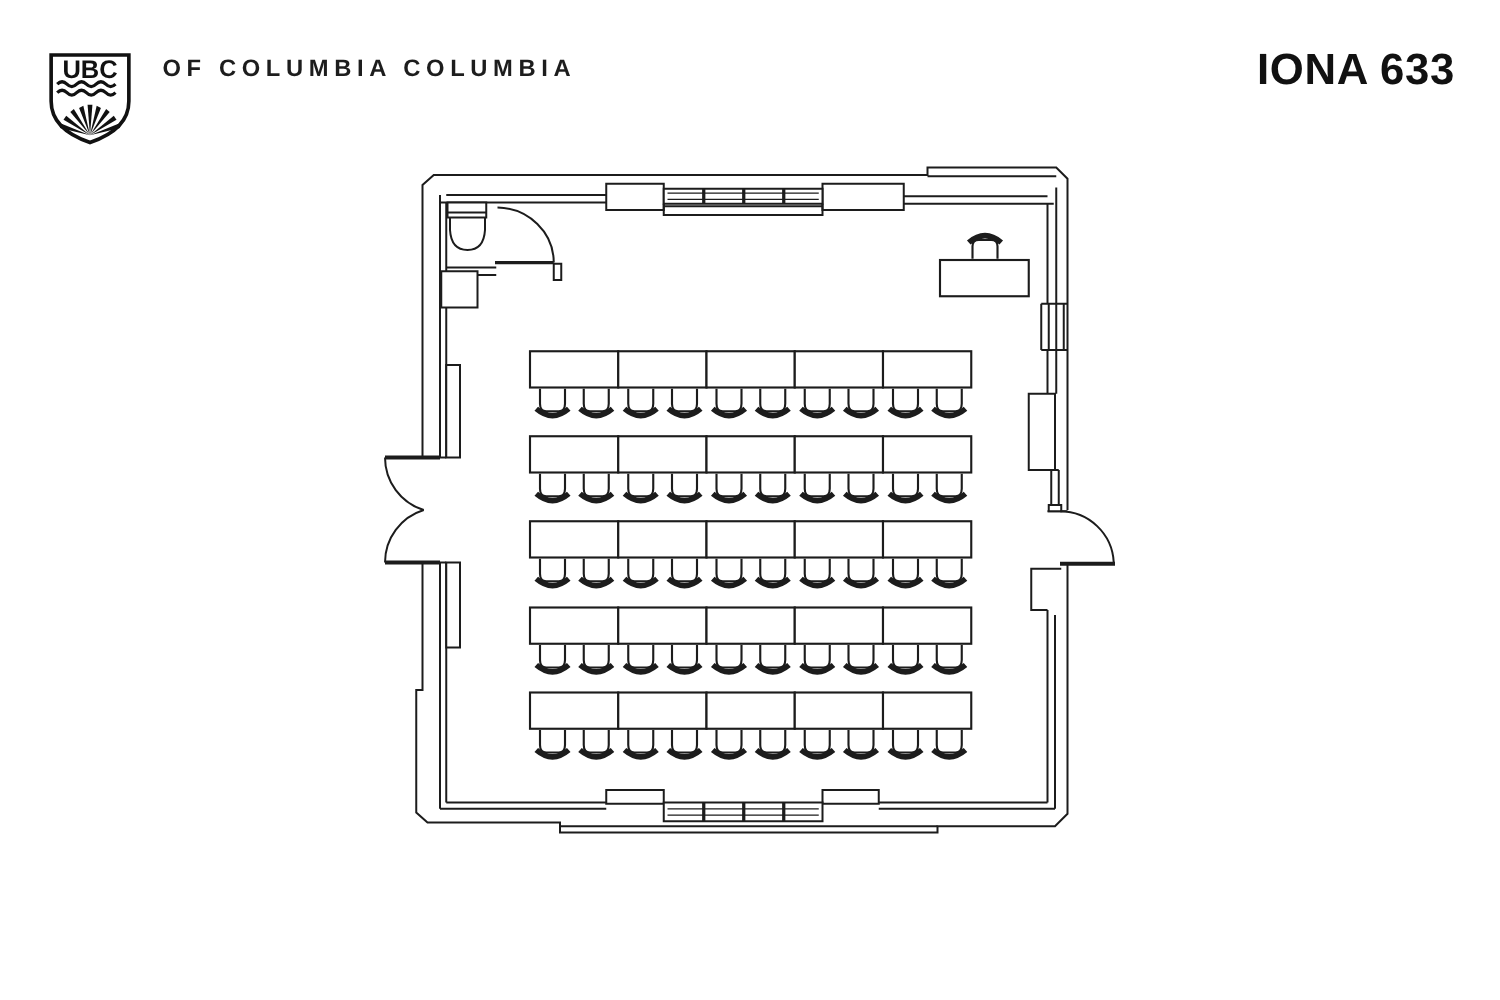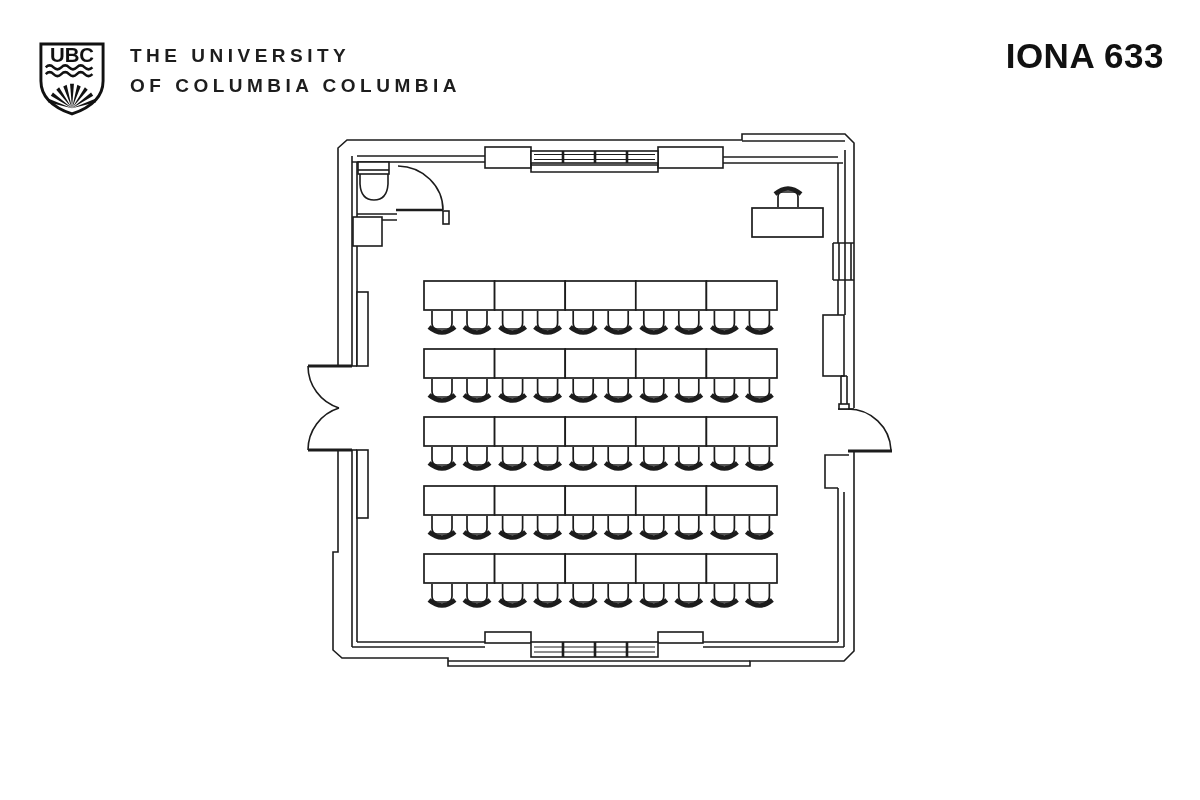"THE UNIVERSITY" div.l1 { html: <div>THE UNIVERSITY</div> -> none }
